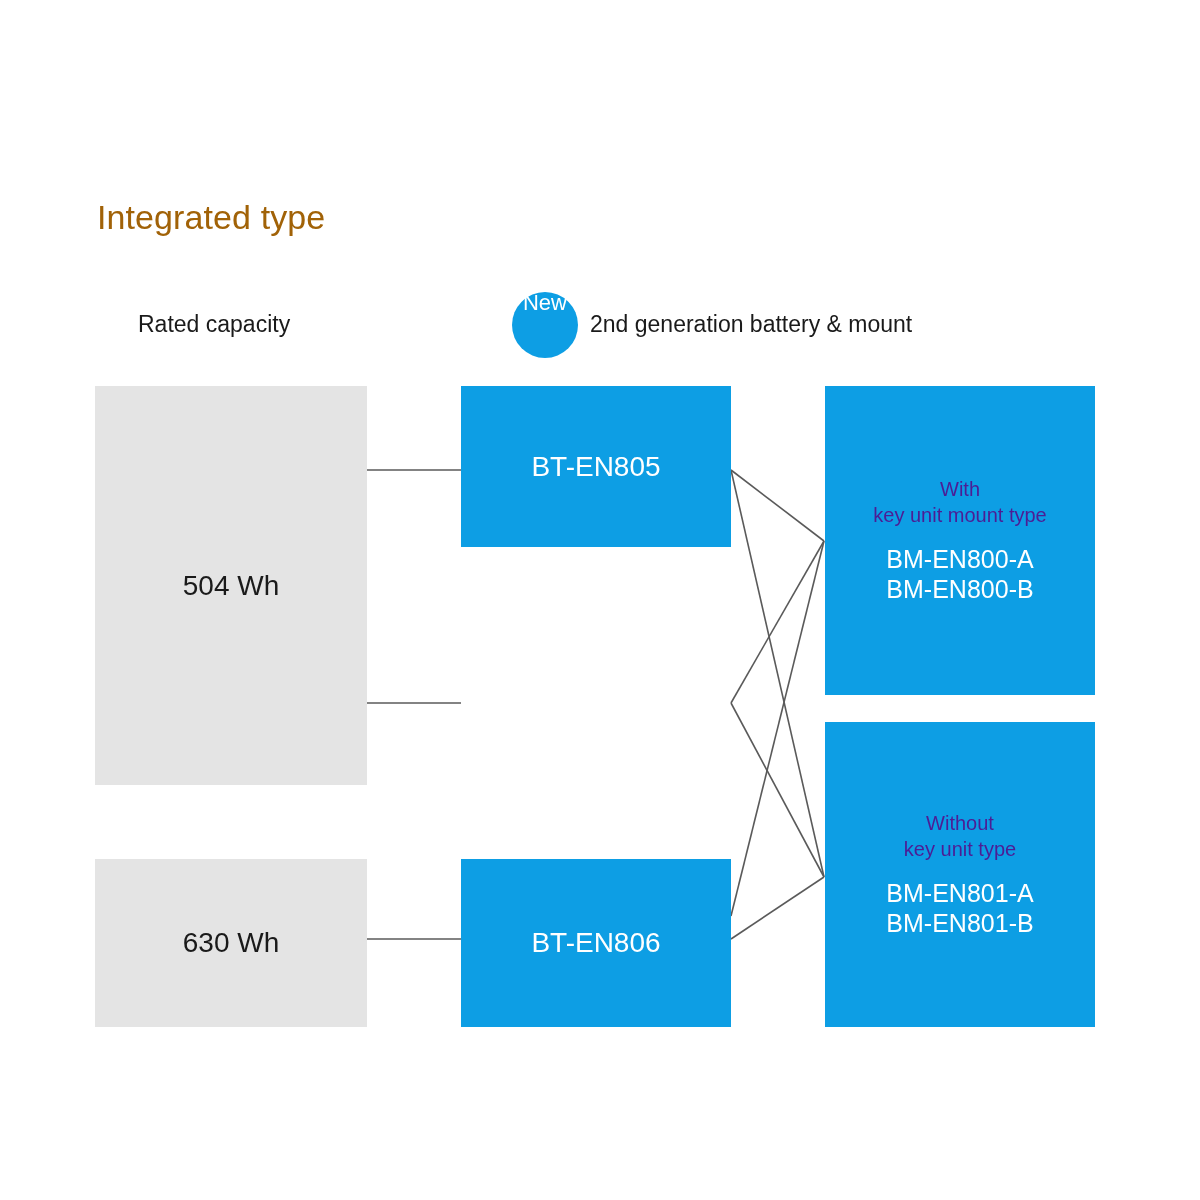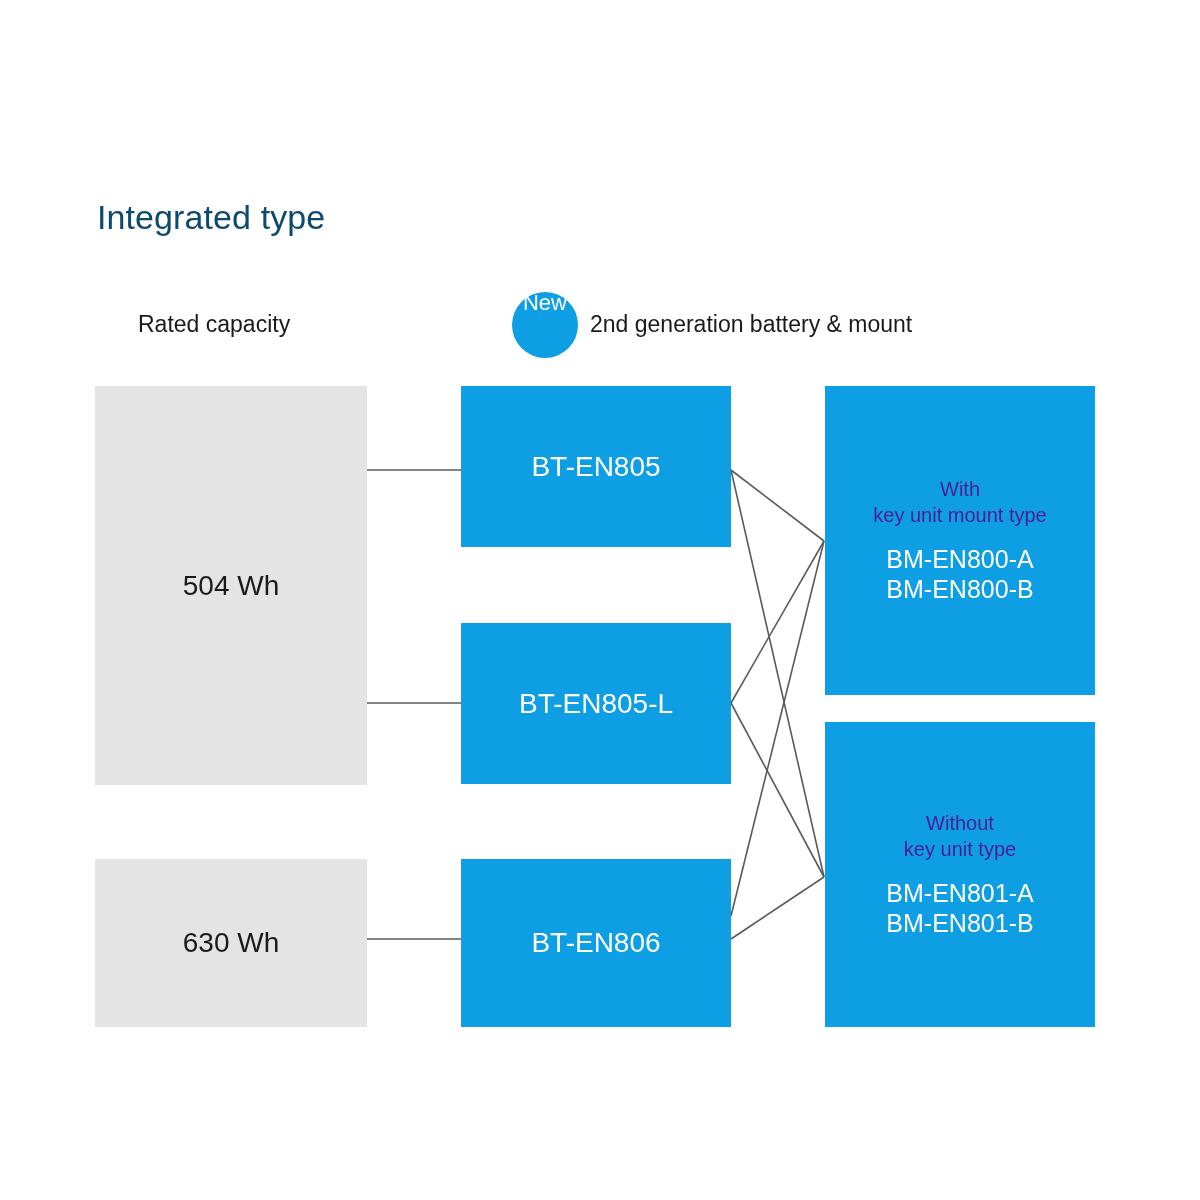"Integrated type" .title { color: #0c4a6e -> #a16207 }
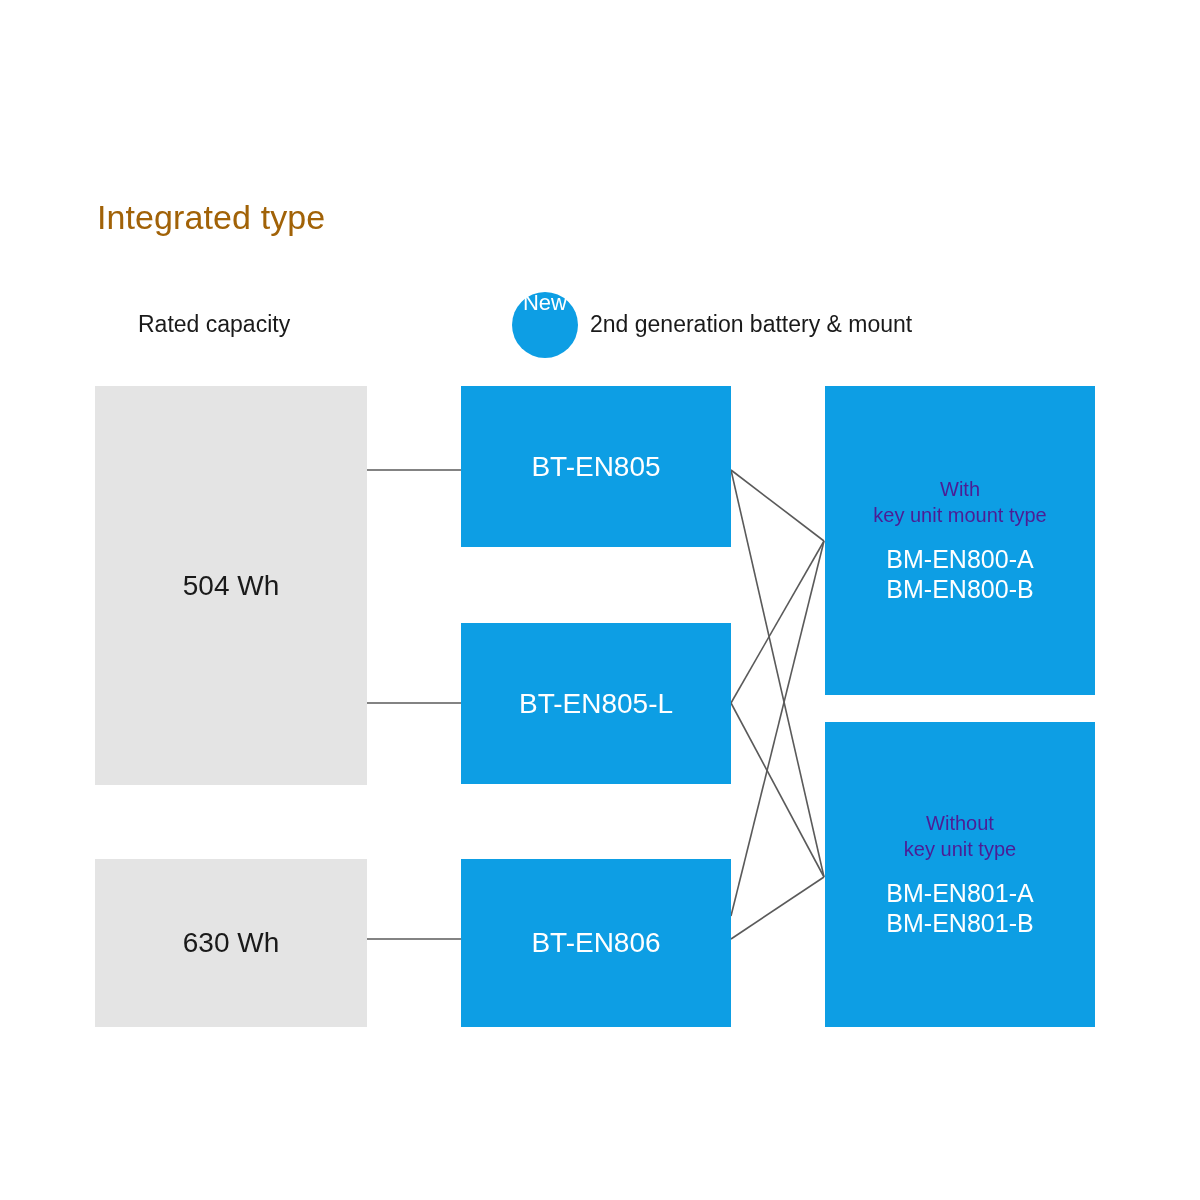"BT-EN805-L" div.node { html: <div> <span>BT-EN805-L</span> </div> -> none }
